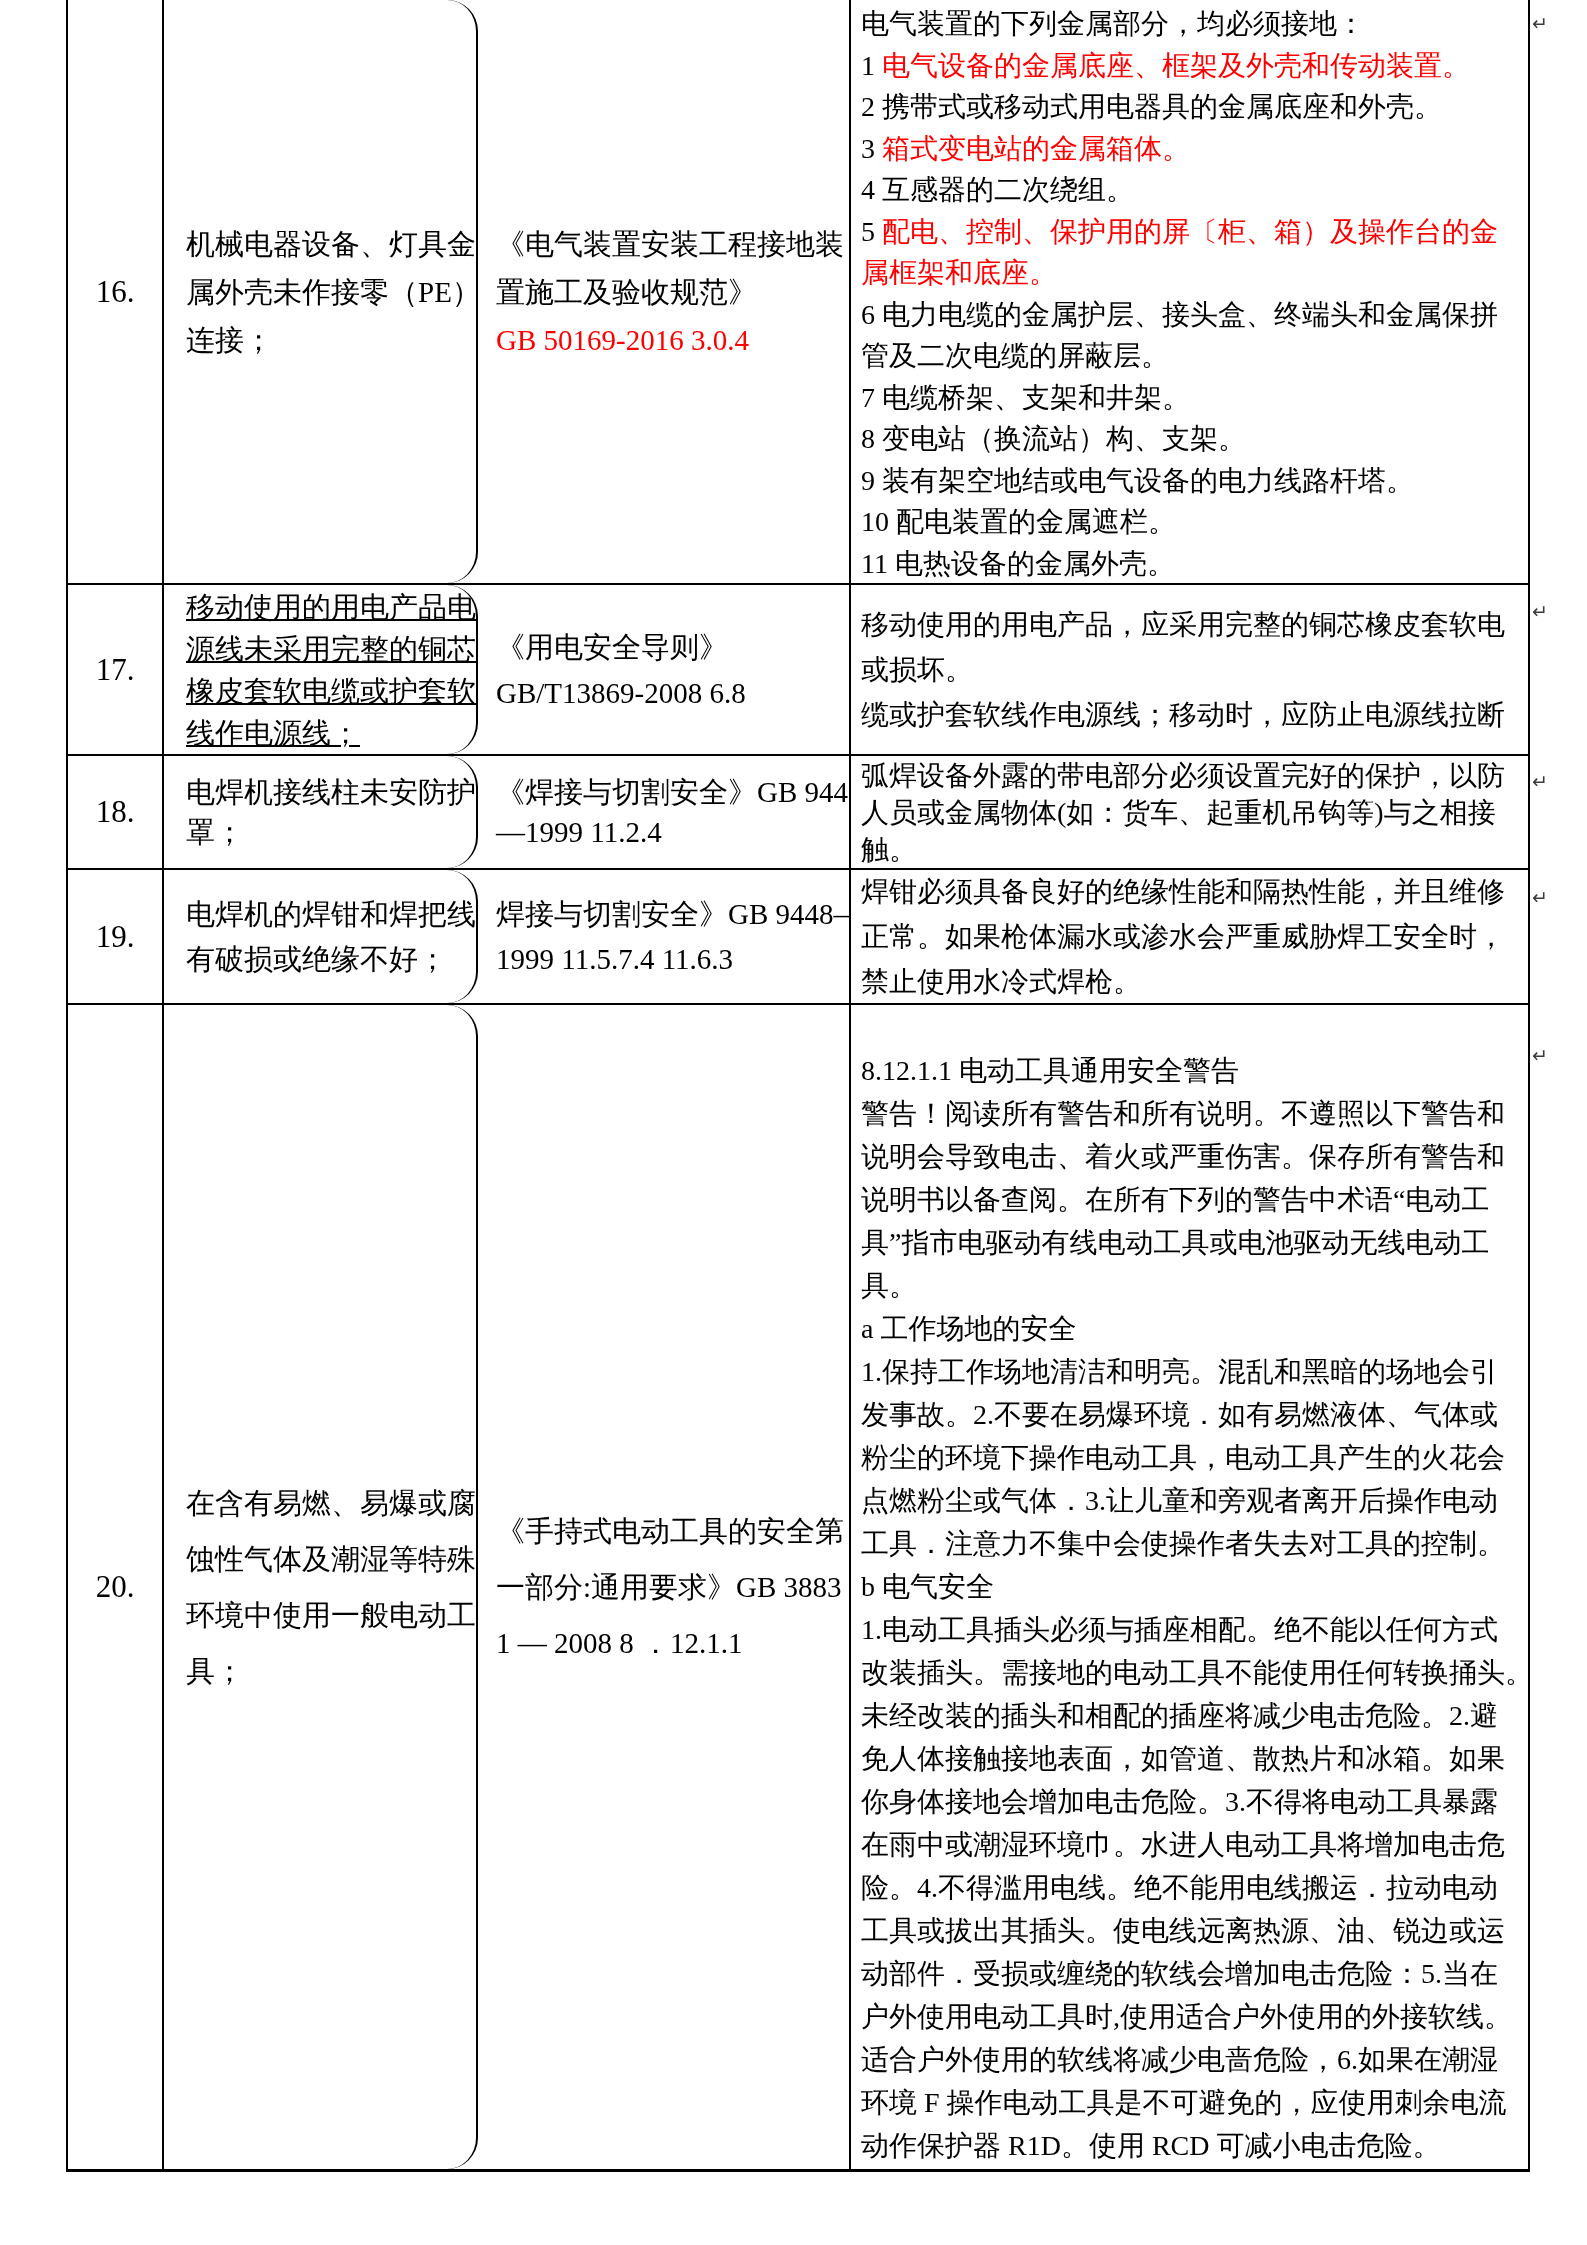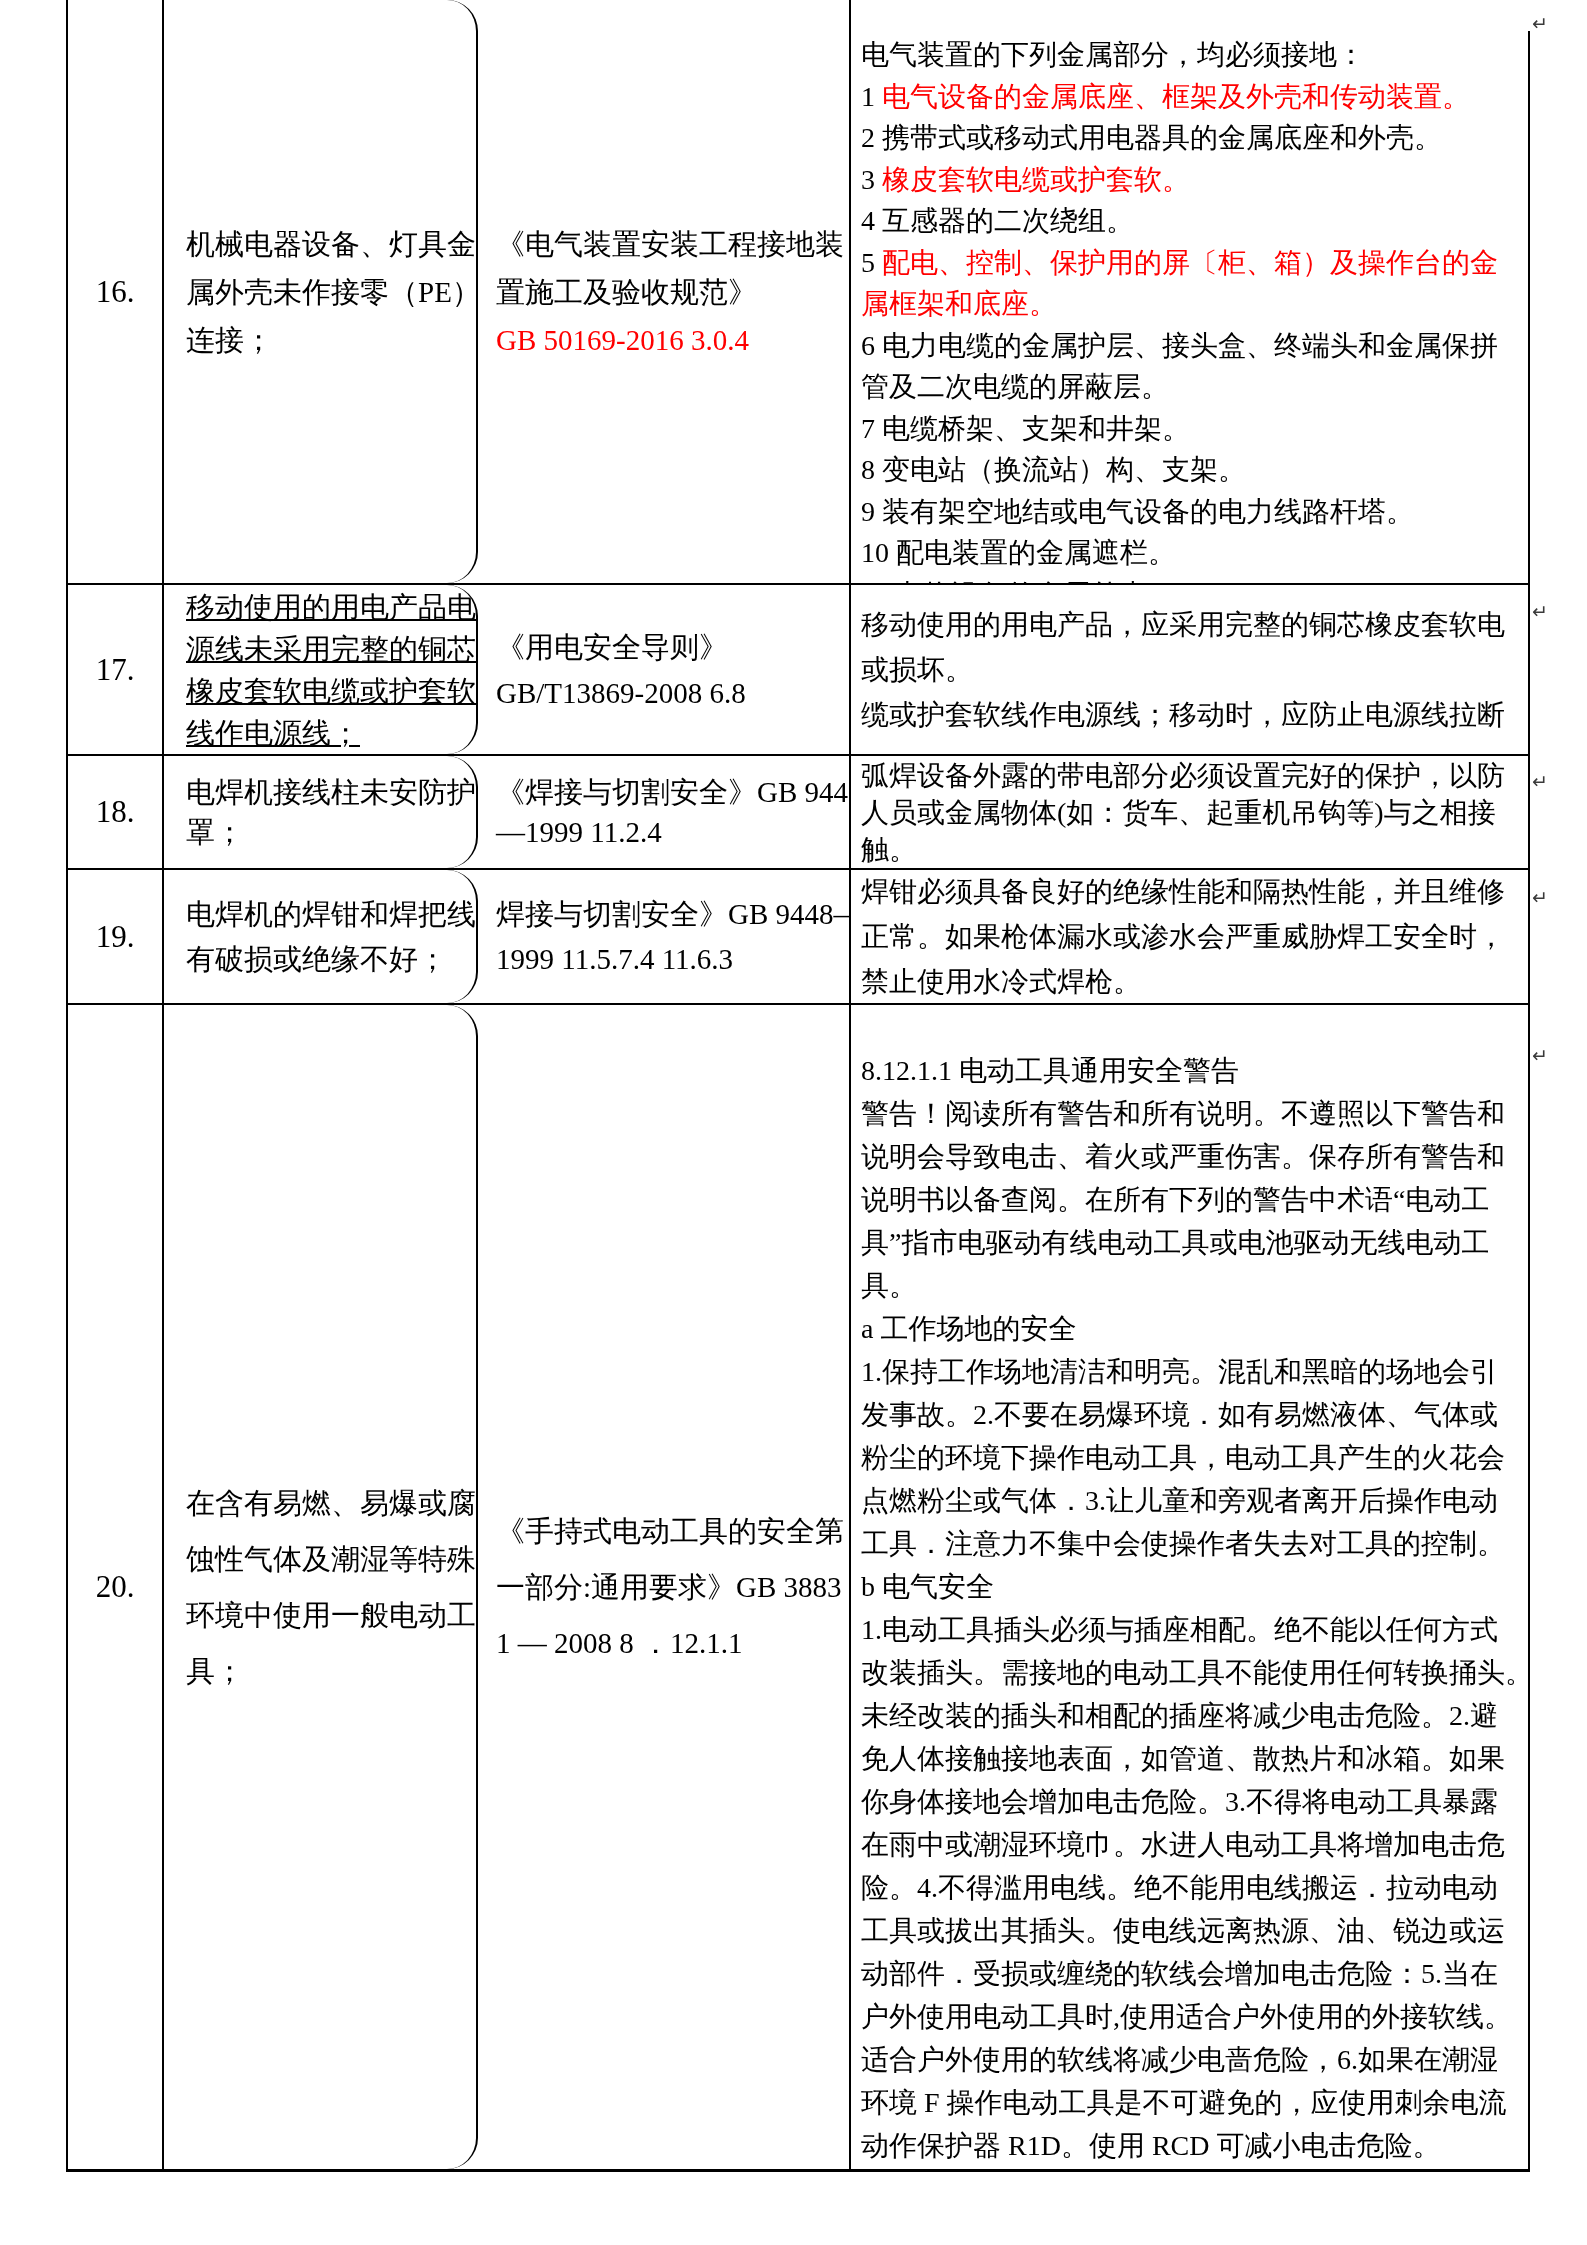"电气装置的下列金属部分，均必须接地：" .r0 .c-detail { margin-top: 31px -> none }
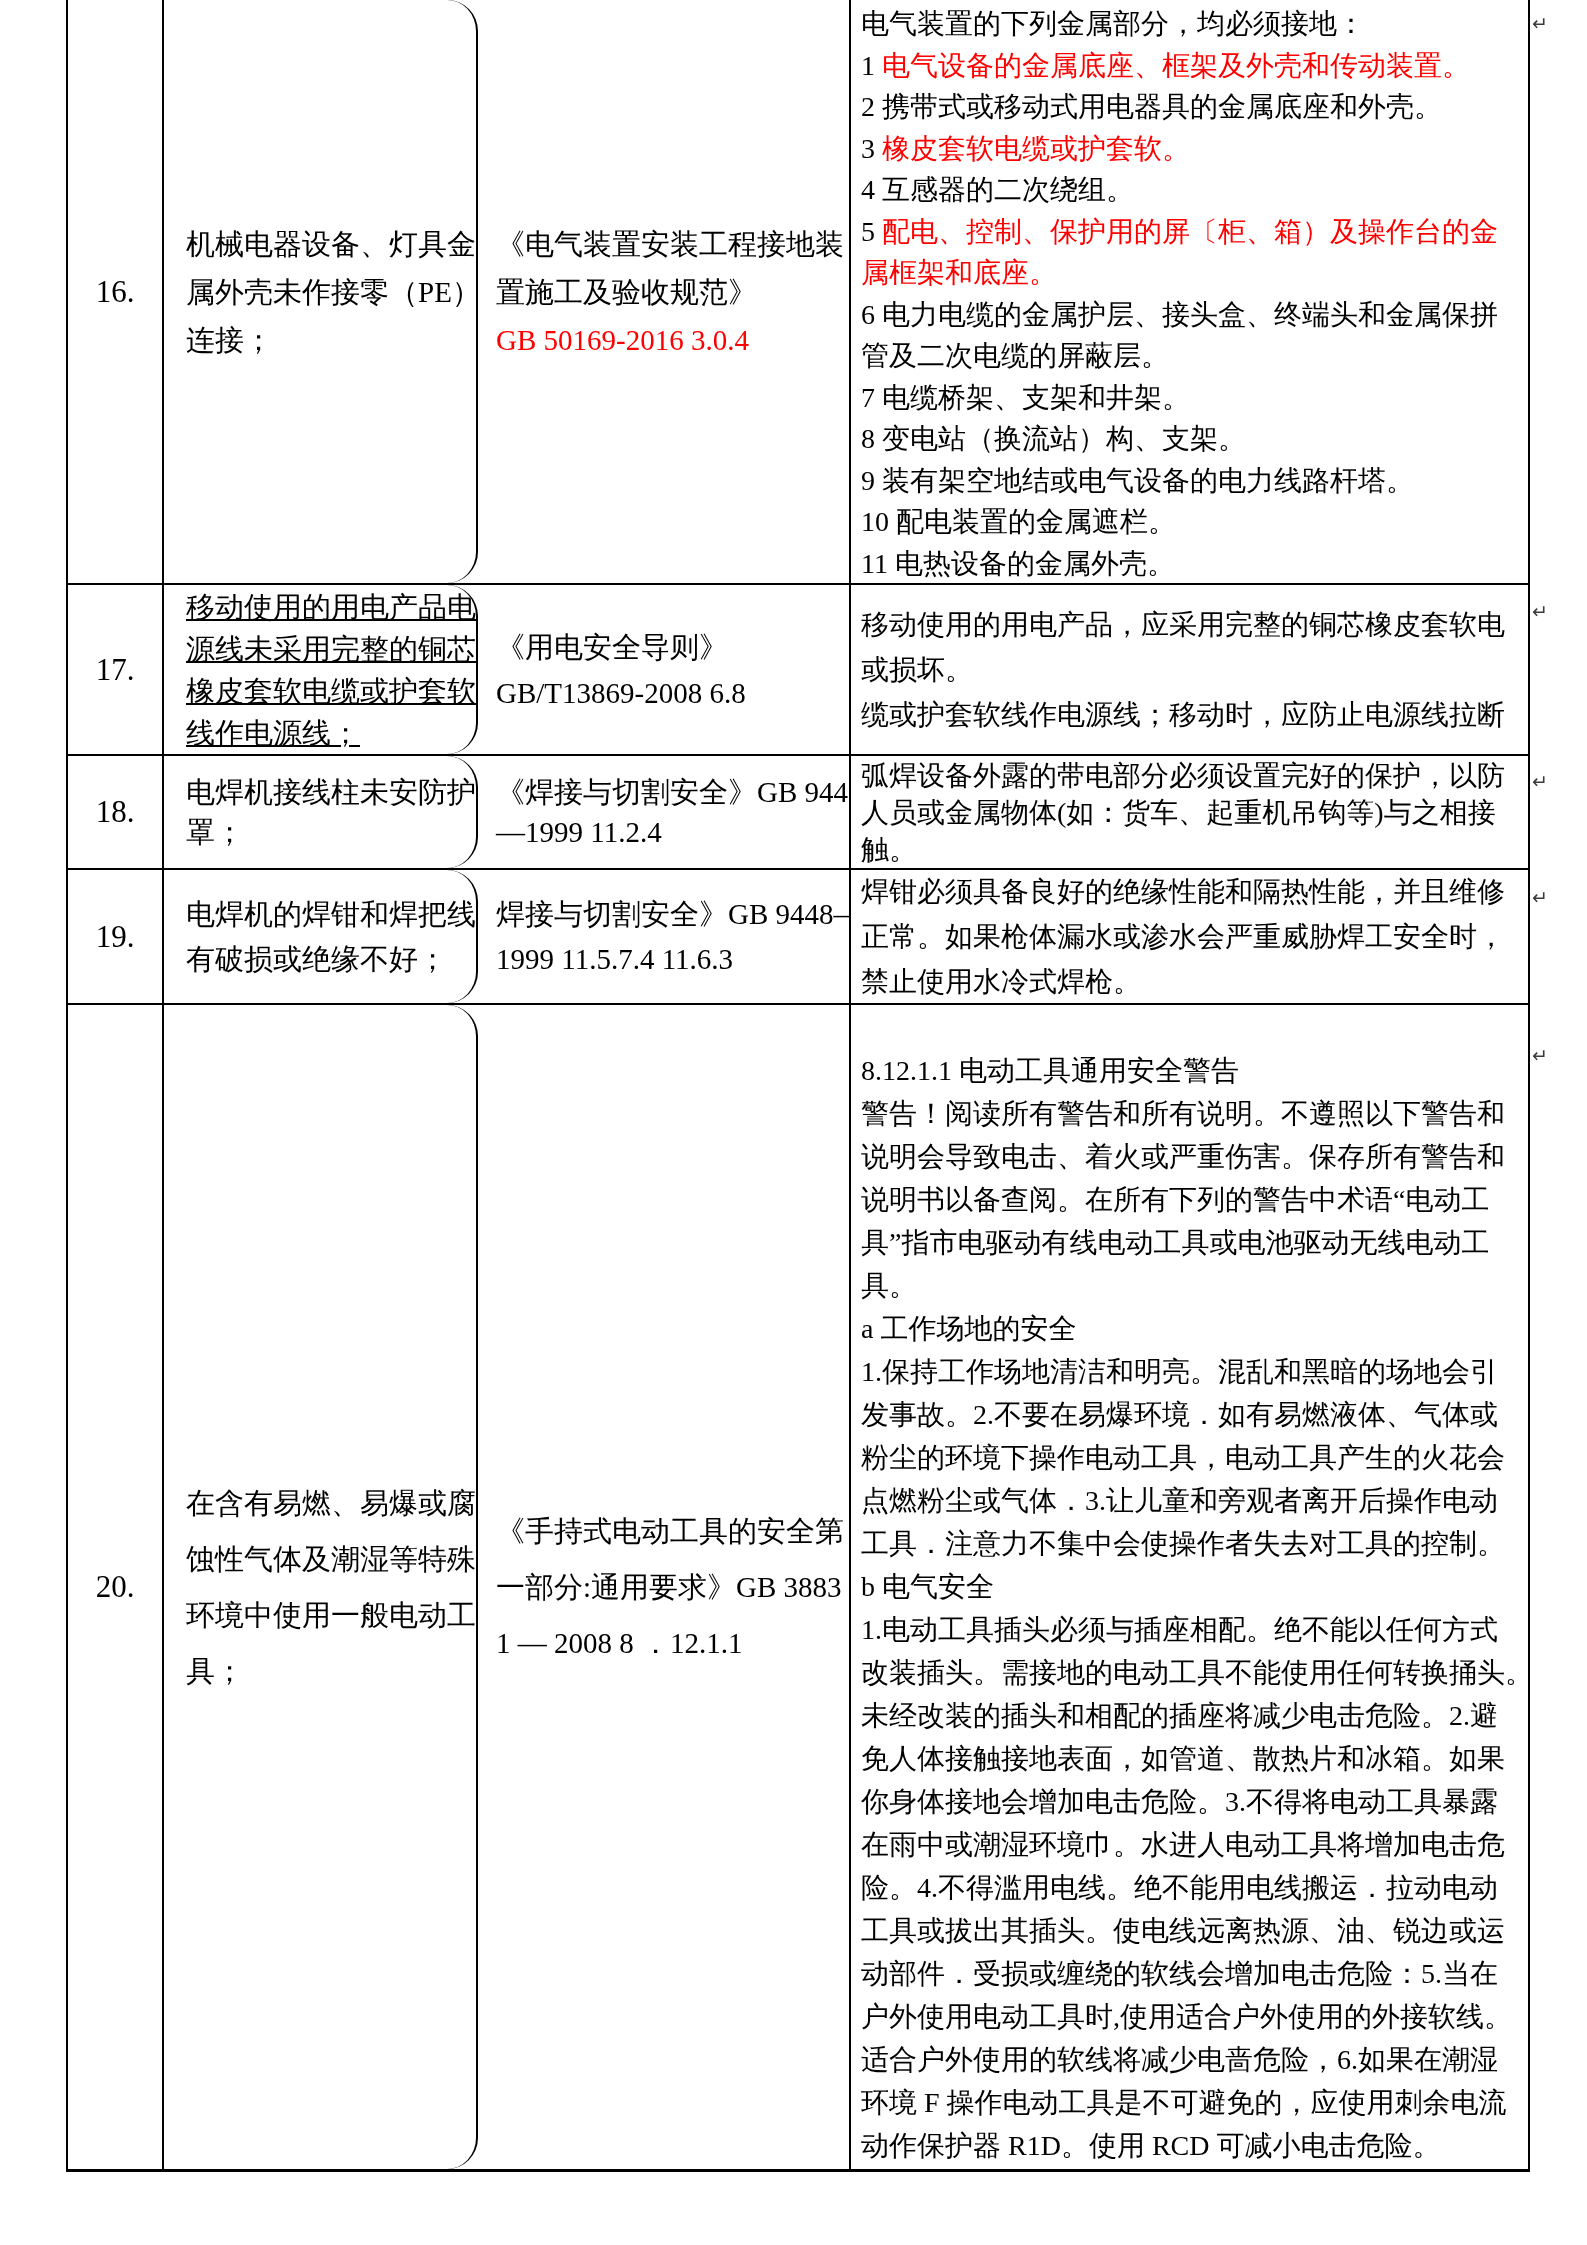"橡皮套软电缆或护套软。" span.red { text: 橡皮套软电缆或护套软 -> 箱式变电站的金属箱体 }
